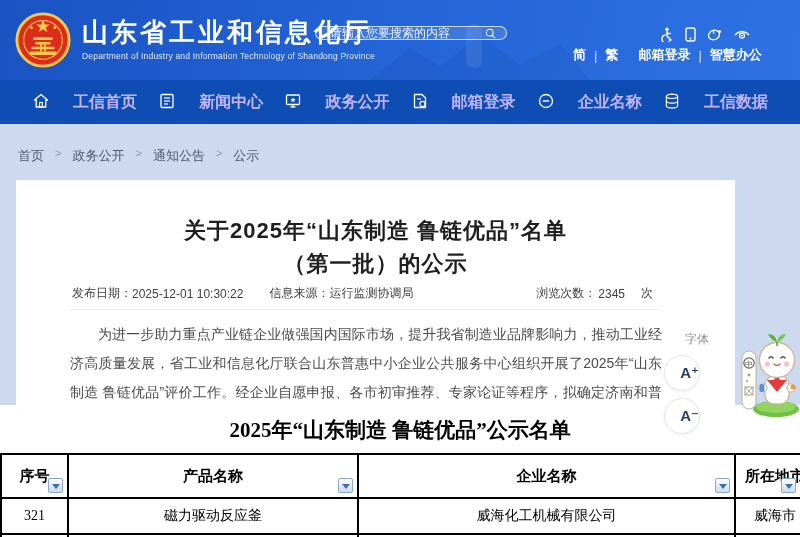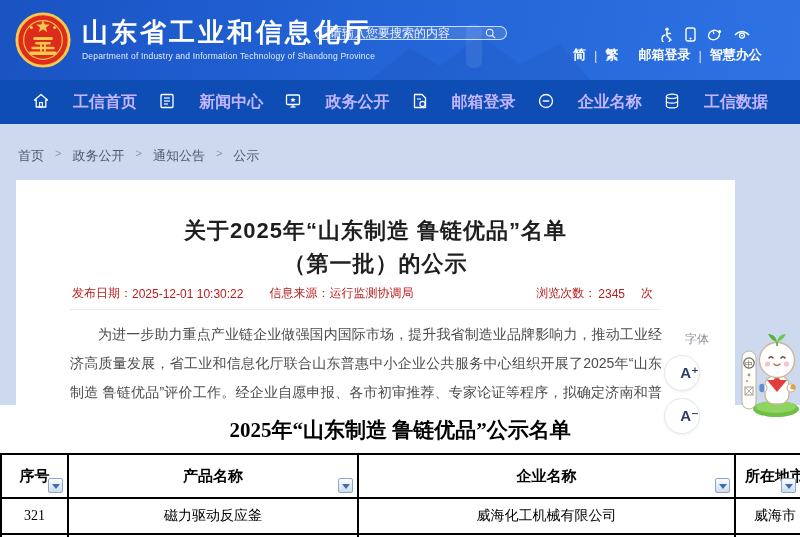"发布日期：" .meta { color: #b91c1c -> #404040 }
